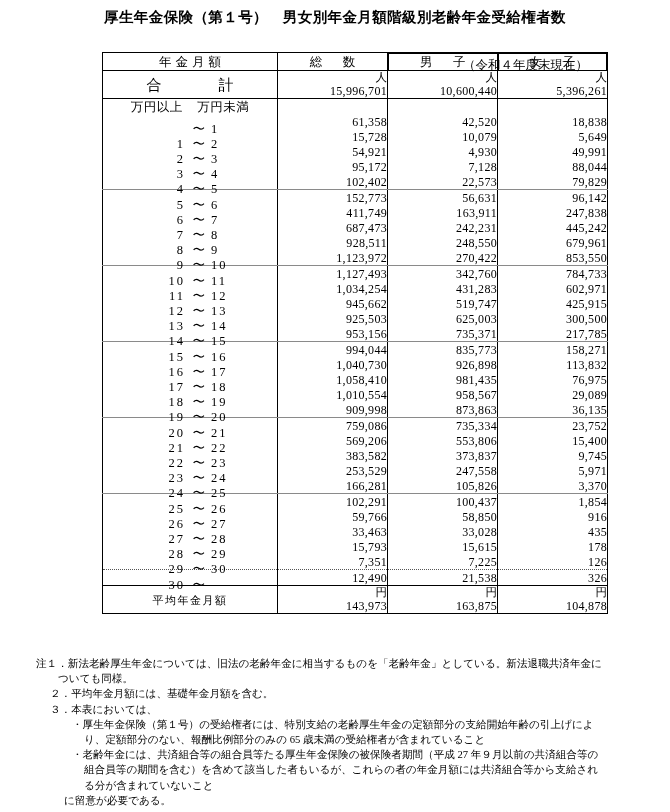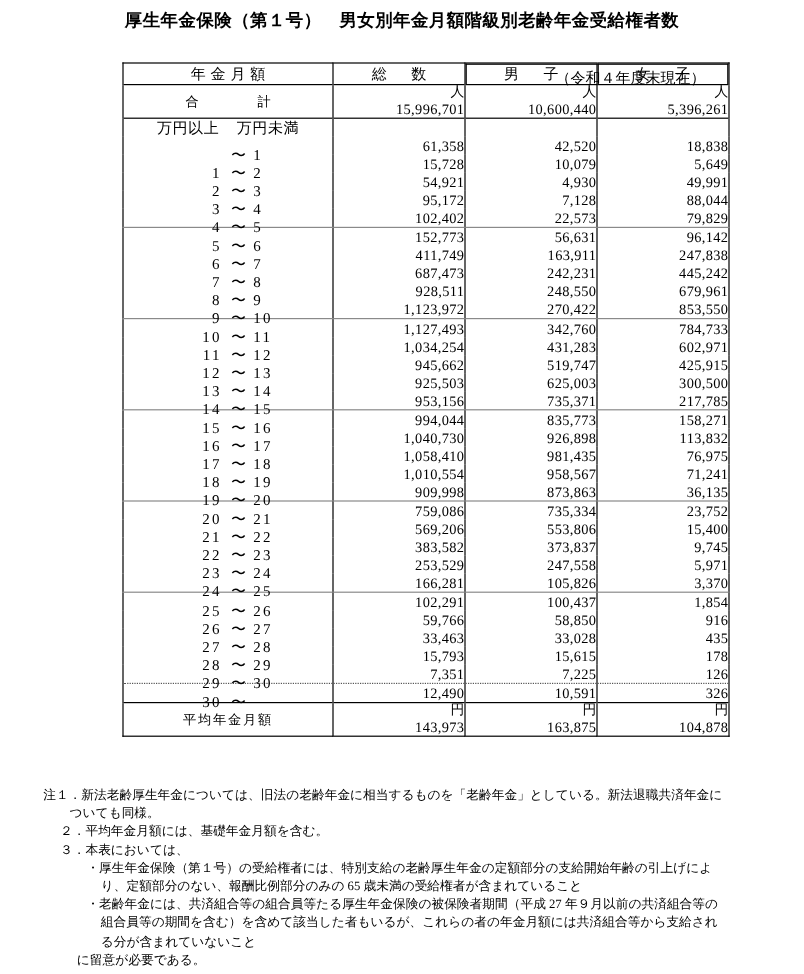"合 計" .total-label { font-size: 11px -> 15px }
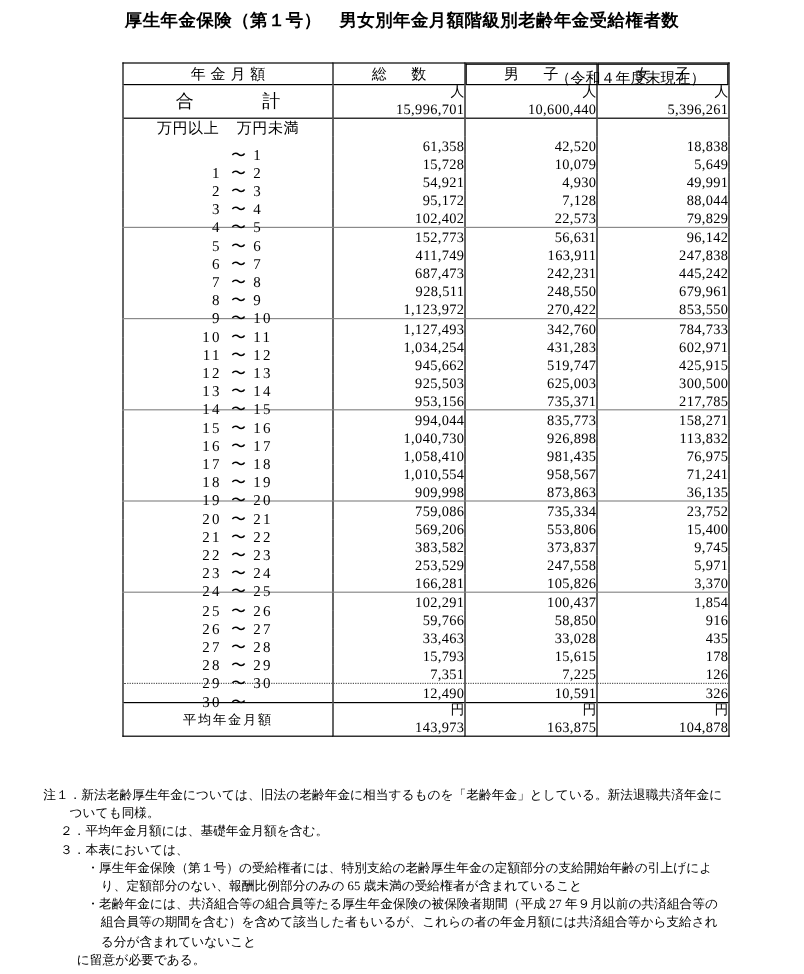"71,241" td.num { text: 71,241 -> 29,089 }
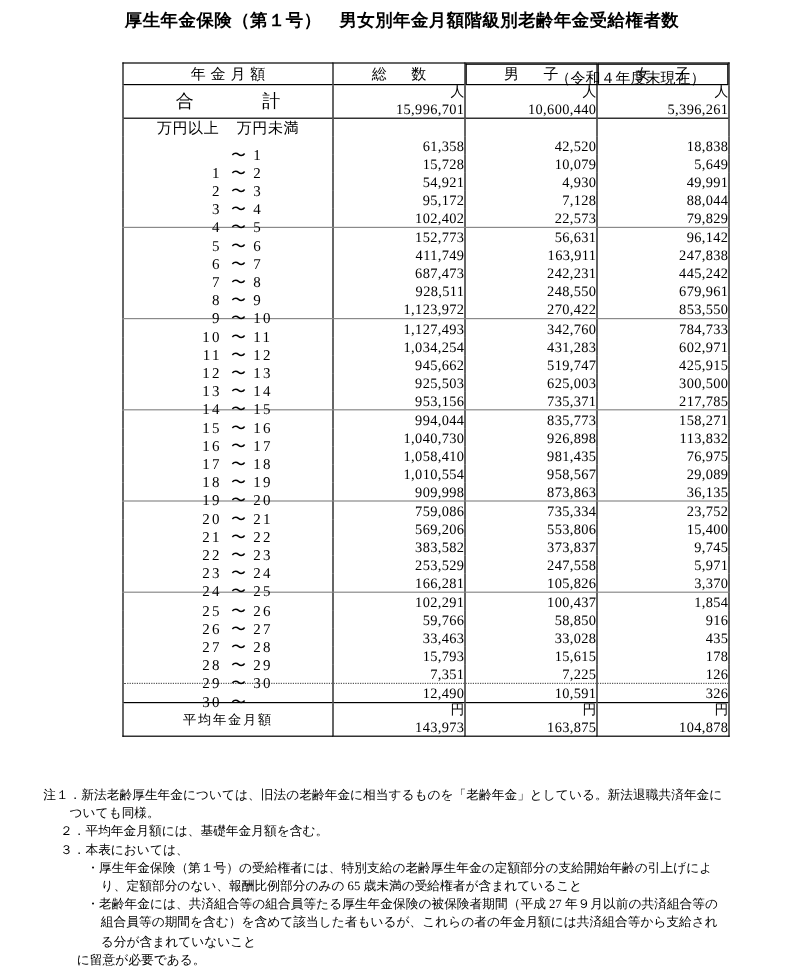"10,591" td.num { text: 10,591 -> 21,538 }
